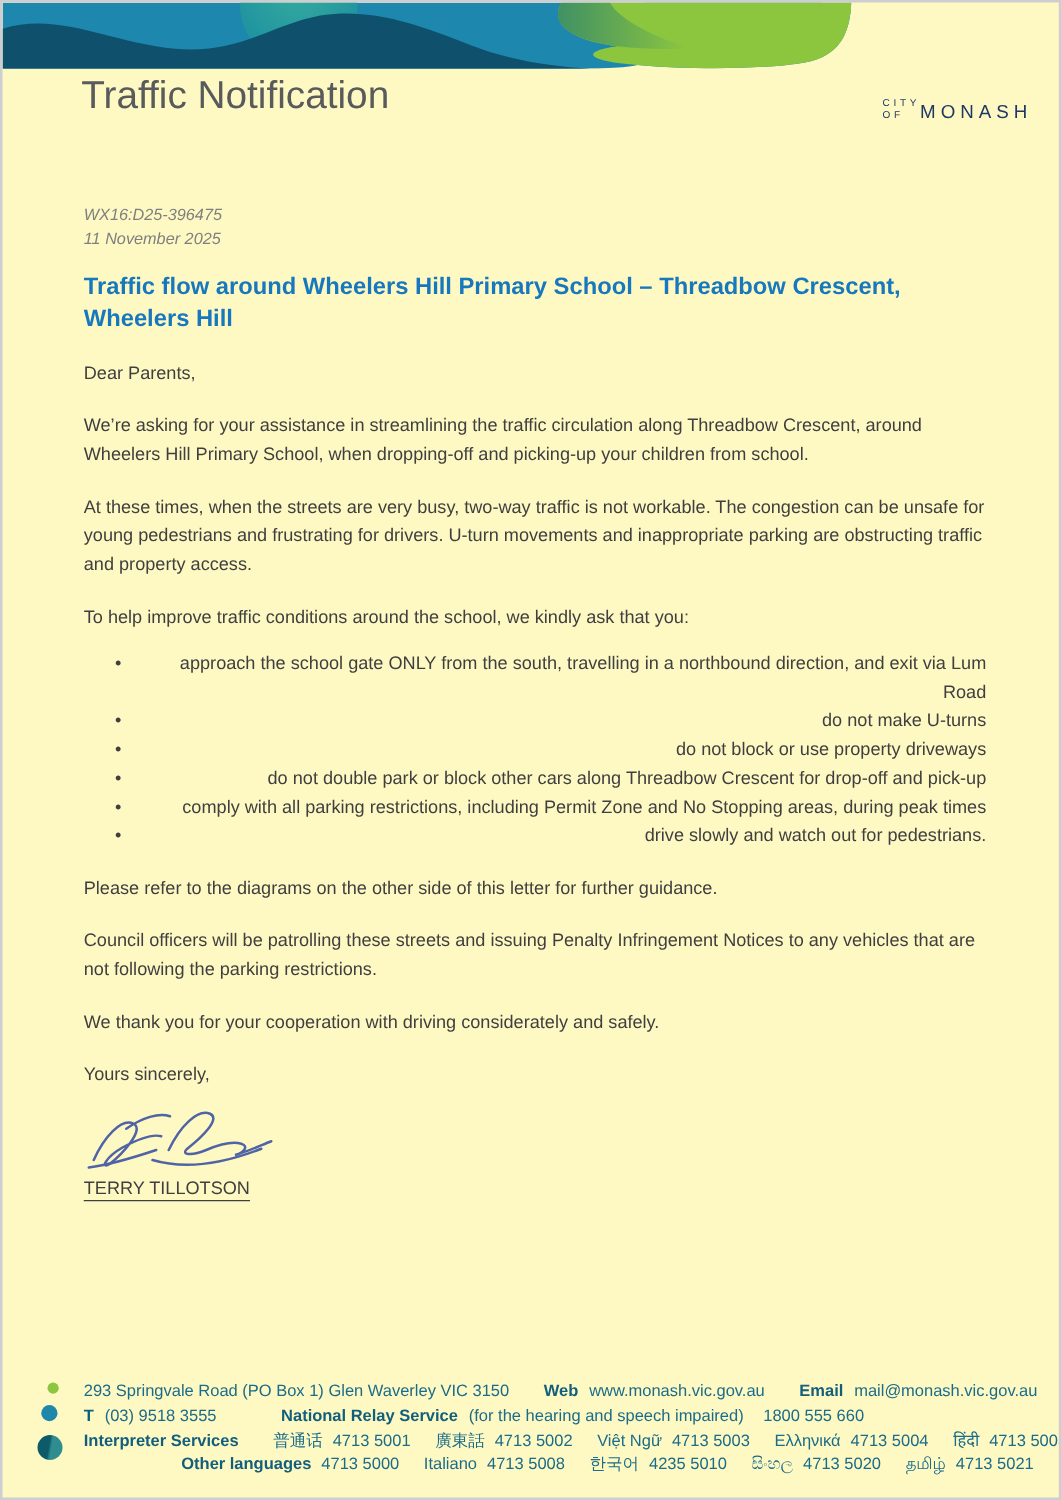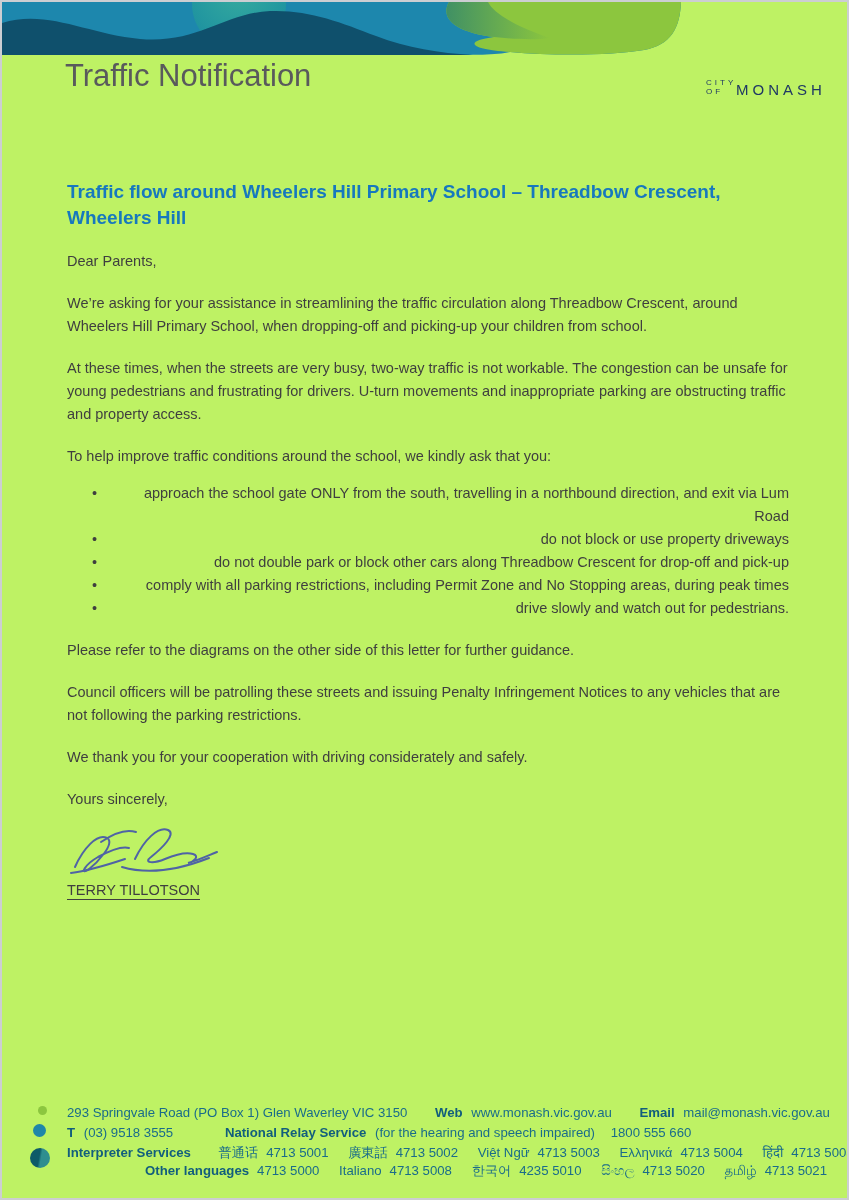"Traffic Notification" .page { background: #bef264 -> #fef9c3 }
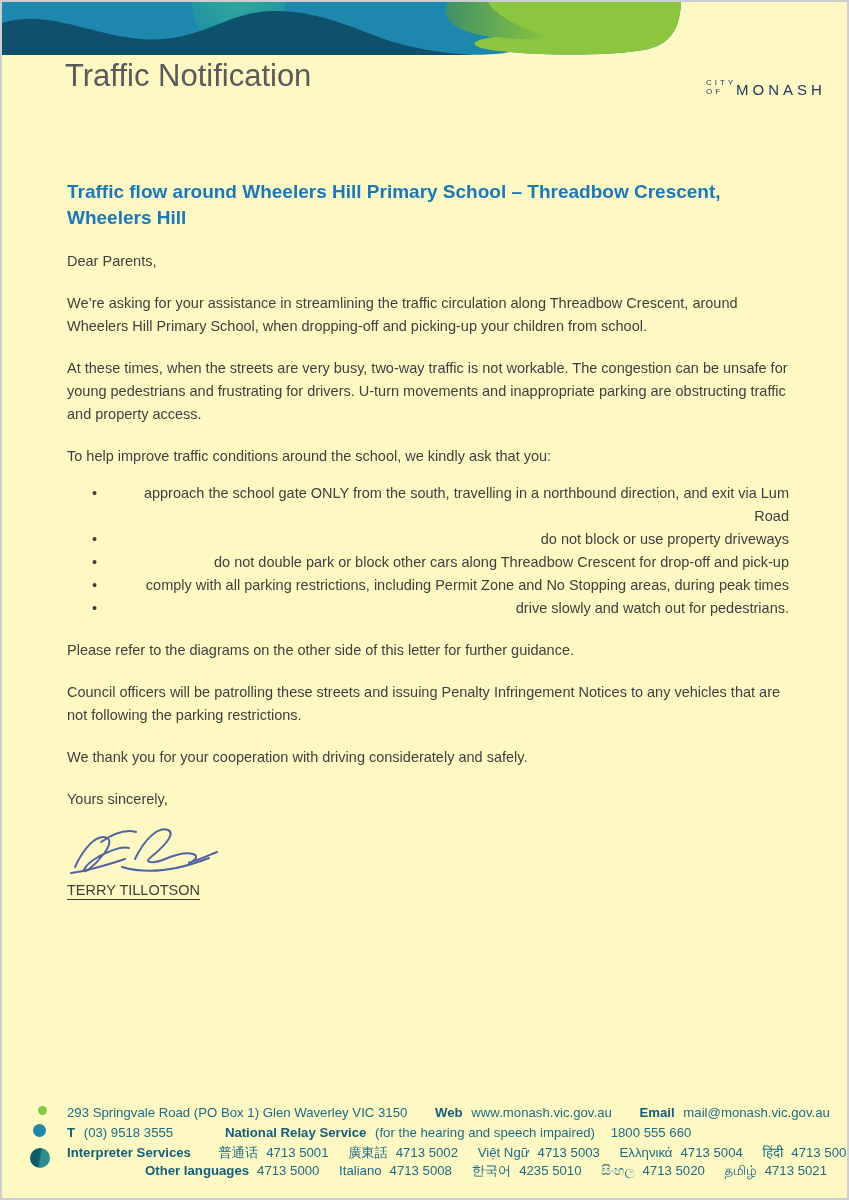"WX16:D25-396475" div.ref-block { html: none -> <div> <div>WX16:D25-396475</div> <div>11 November 2025</div> </div> }
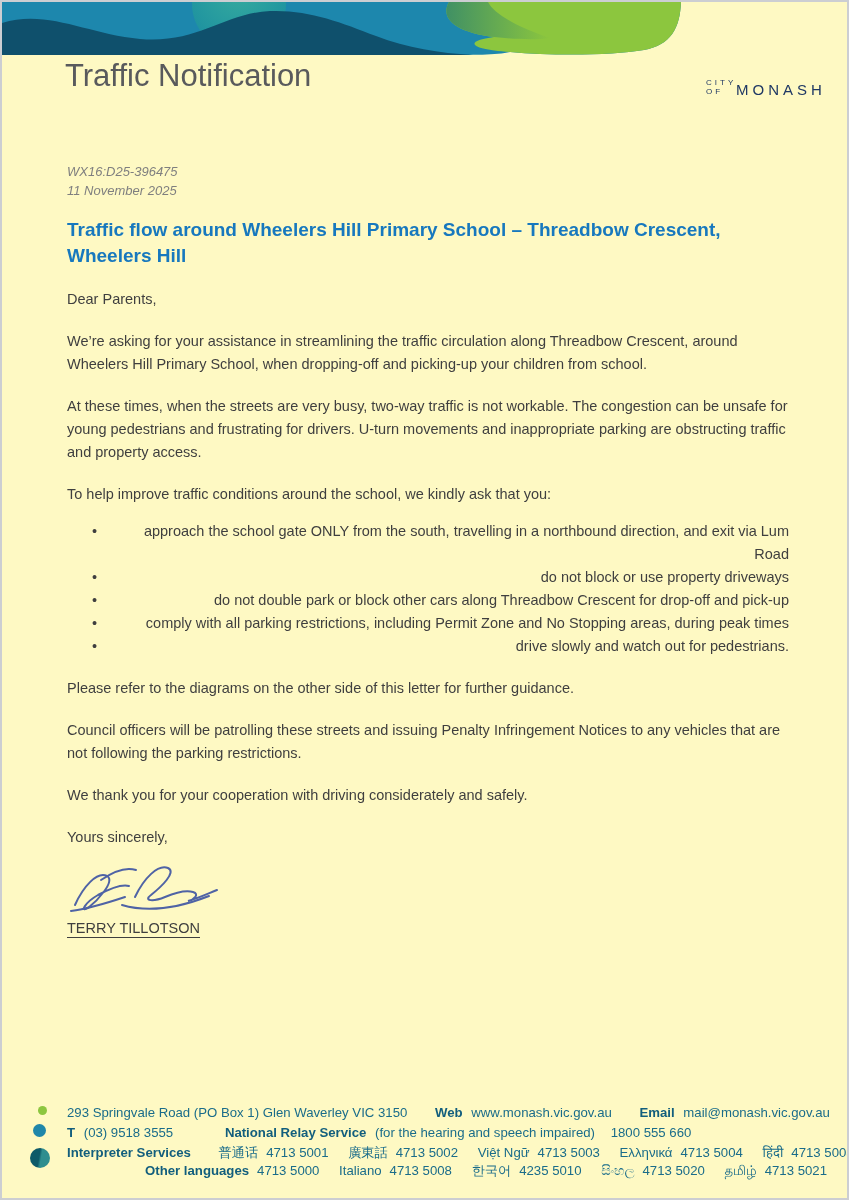"do not make U-turns" li { html: none -> <li>do not make U-turns</li> }
